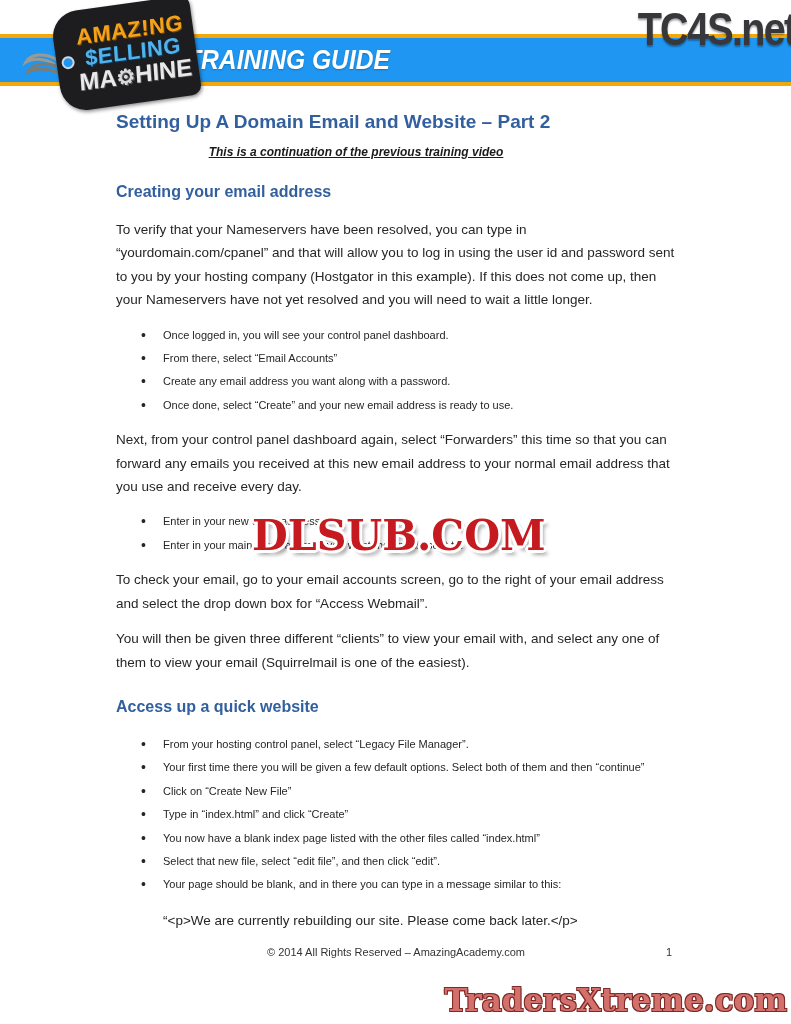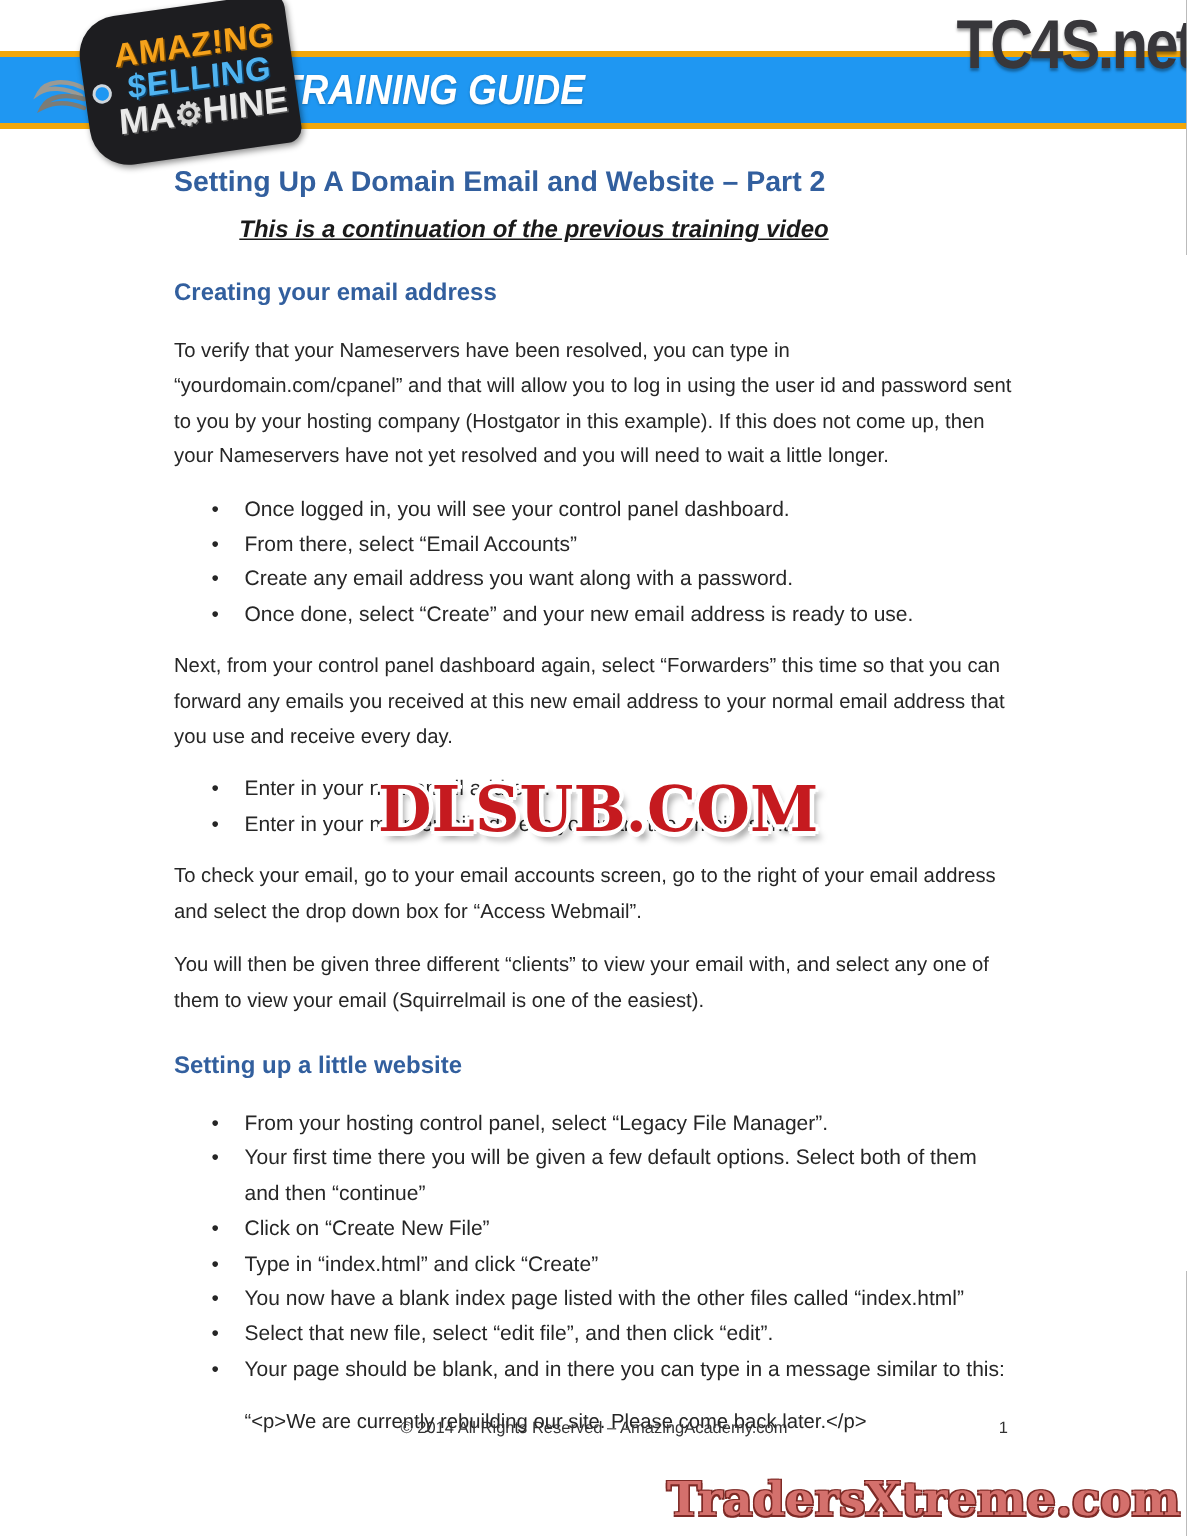"This is a continuation of" .subtitle { font-size: 16px -> 12px }
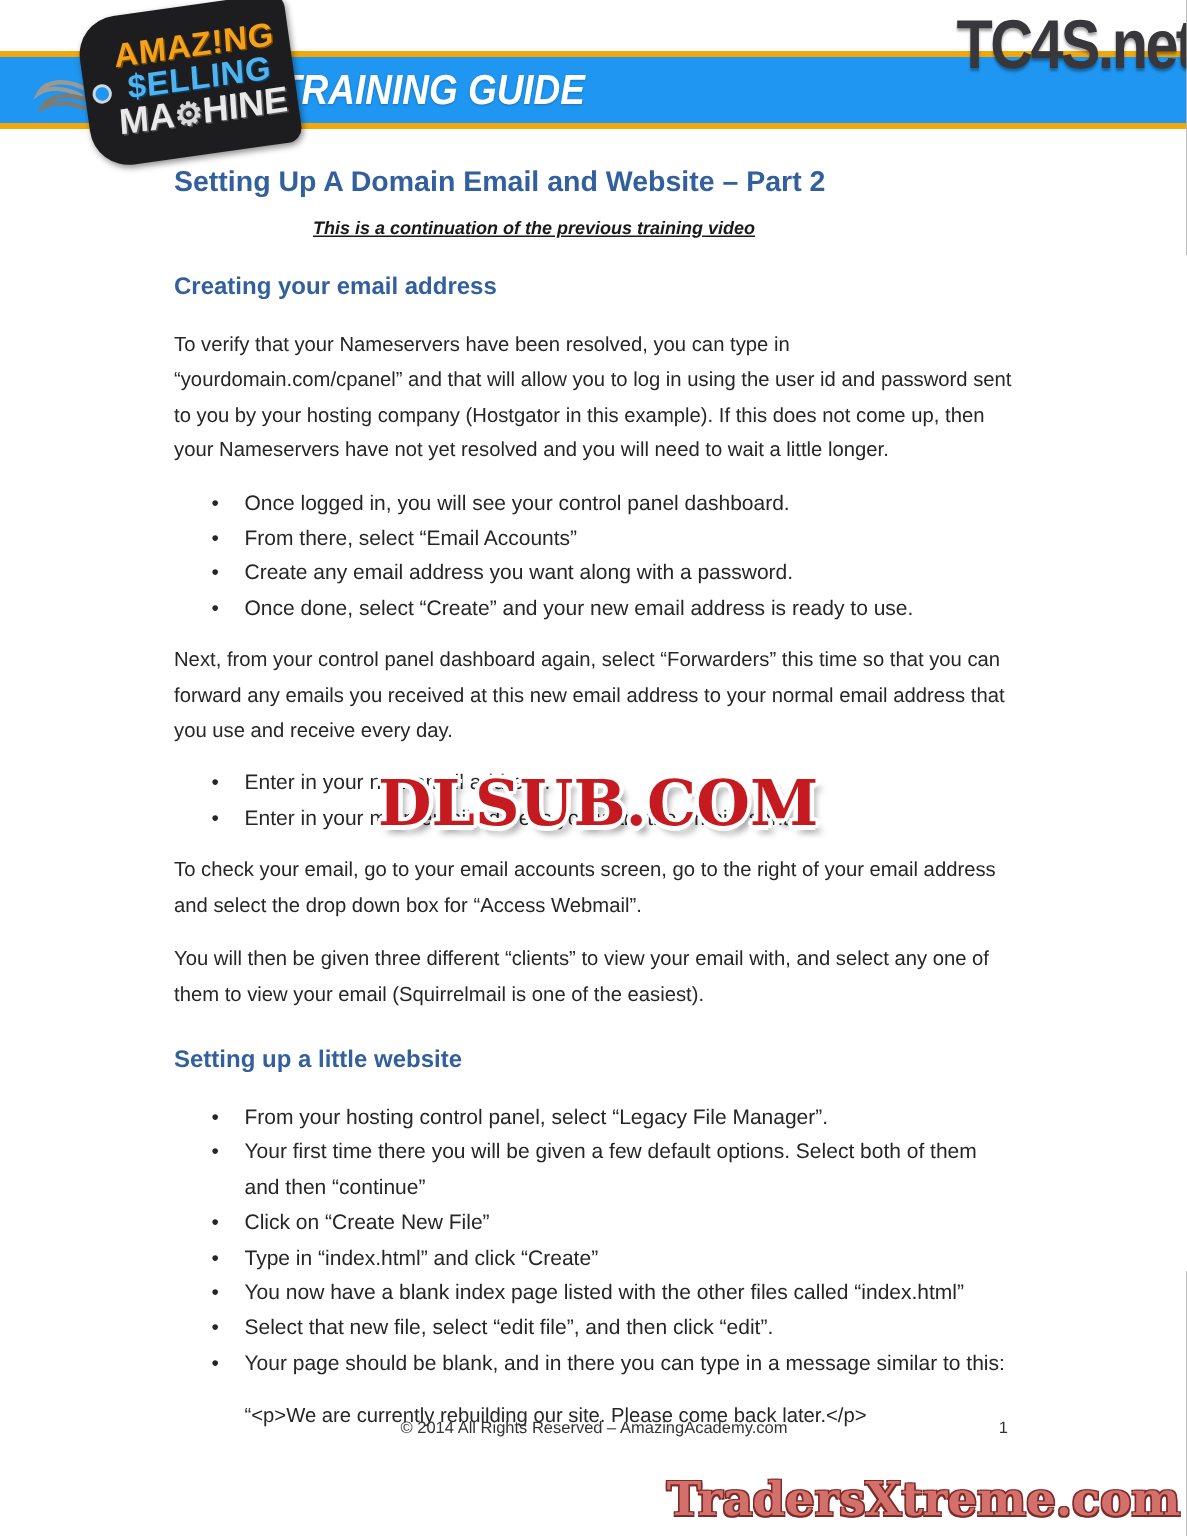"Once logged in, you will" ul.steps li { font-size: 14px -> 11px }
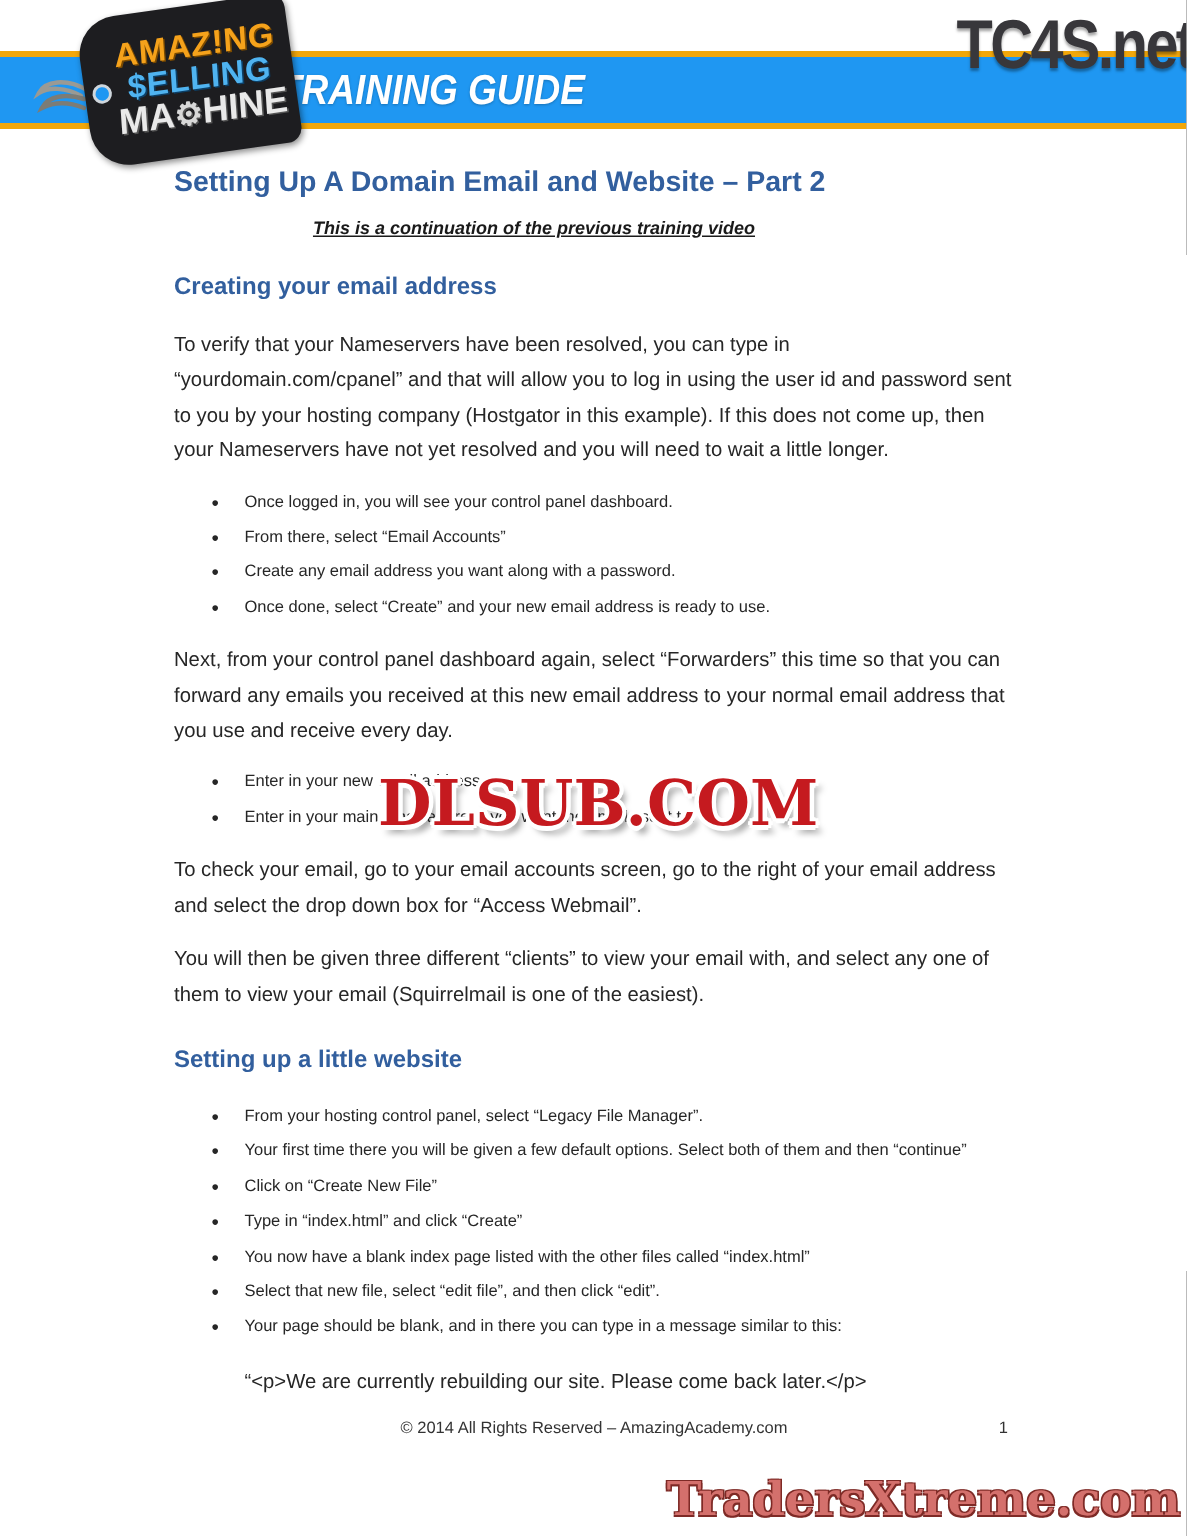"Setting up a little website" h2.sec-head { text: Setting up a little -> Access up a quick }
